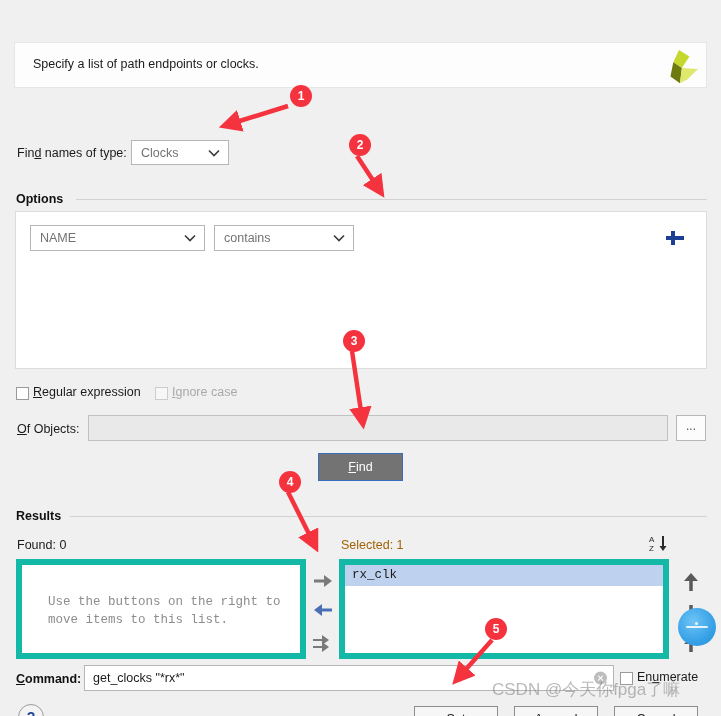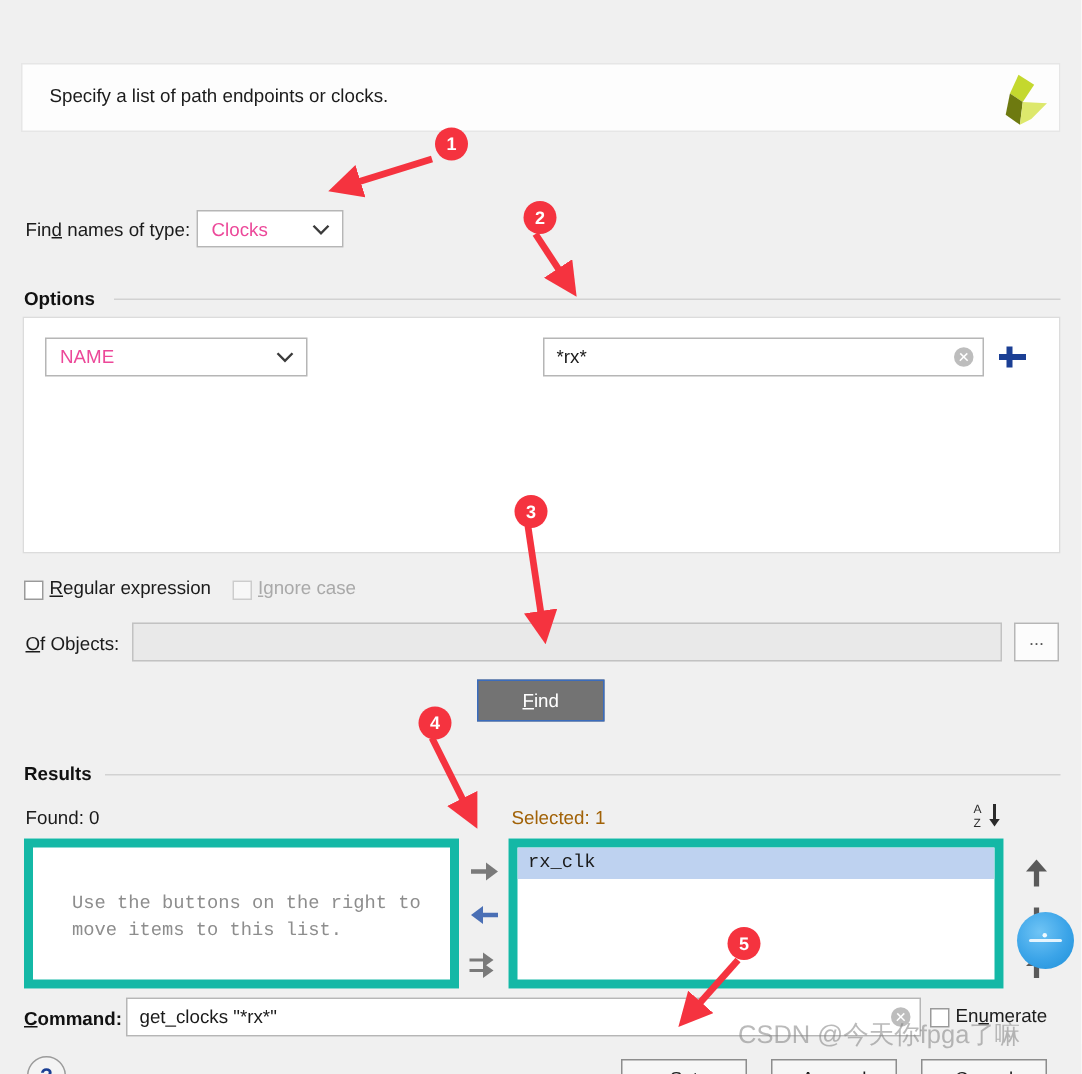"Clocks" .combo .cval { color: #ec4899 -> #737373 }
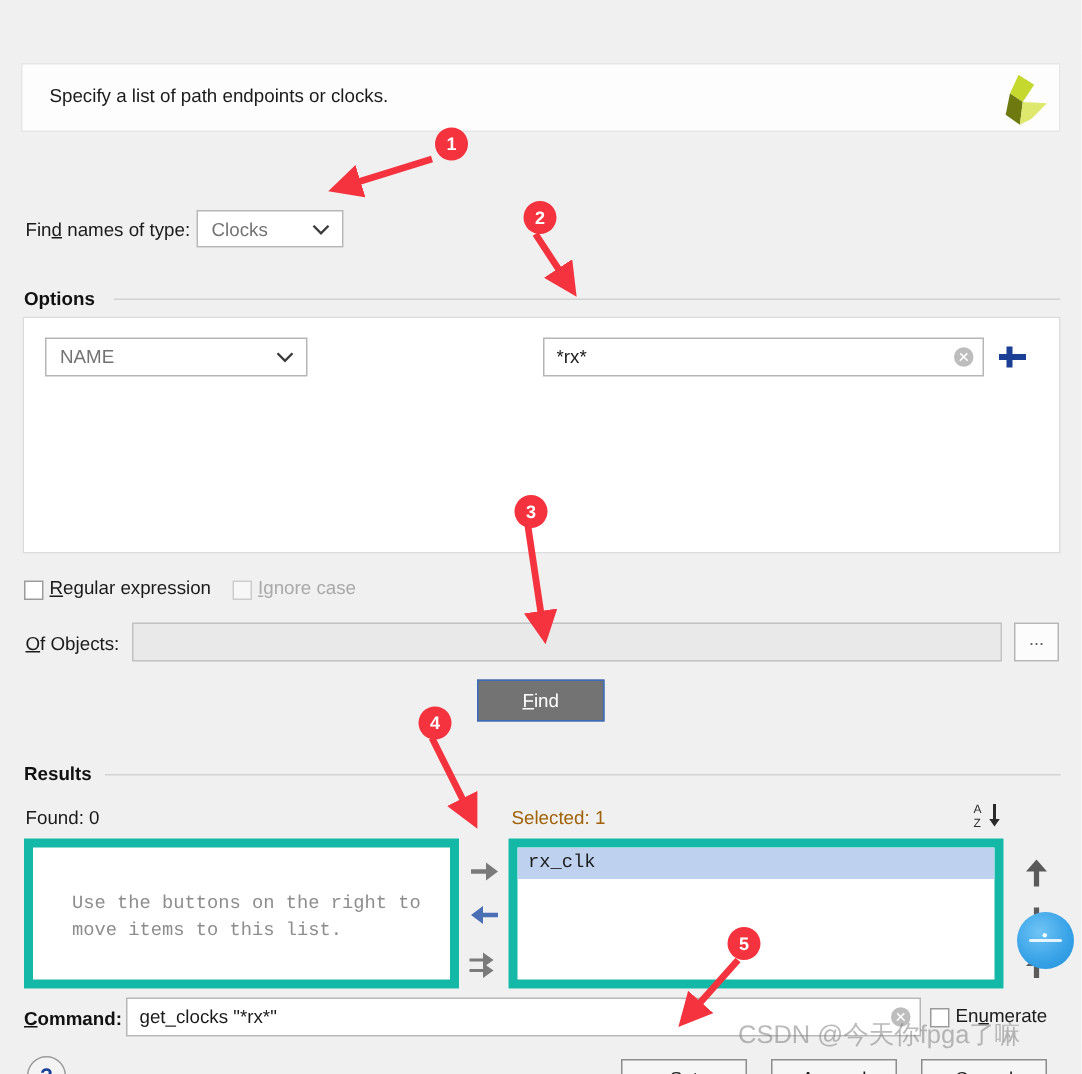"contains" div.combo { html: none -> <div> <span>contains</span> <svg> <path></path> </svg> </div> }
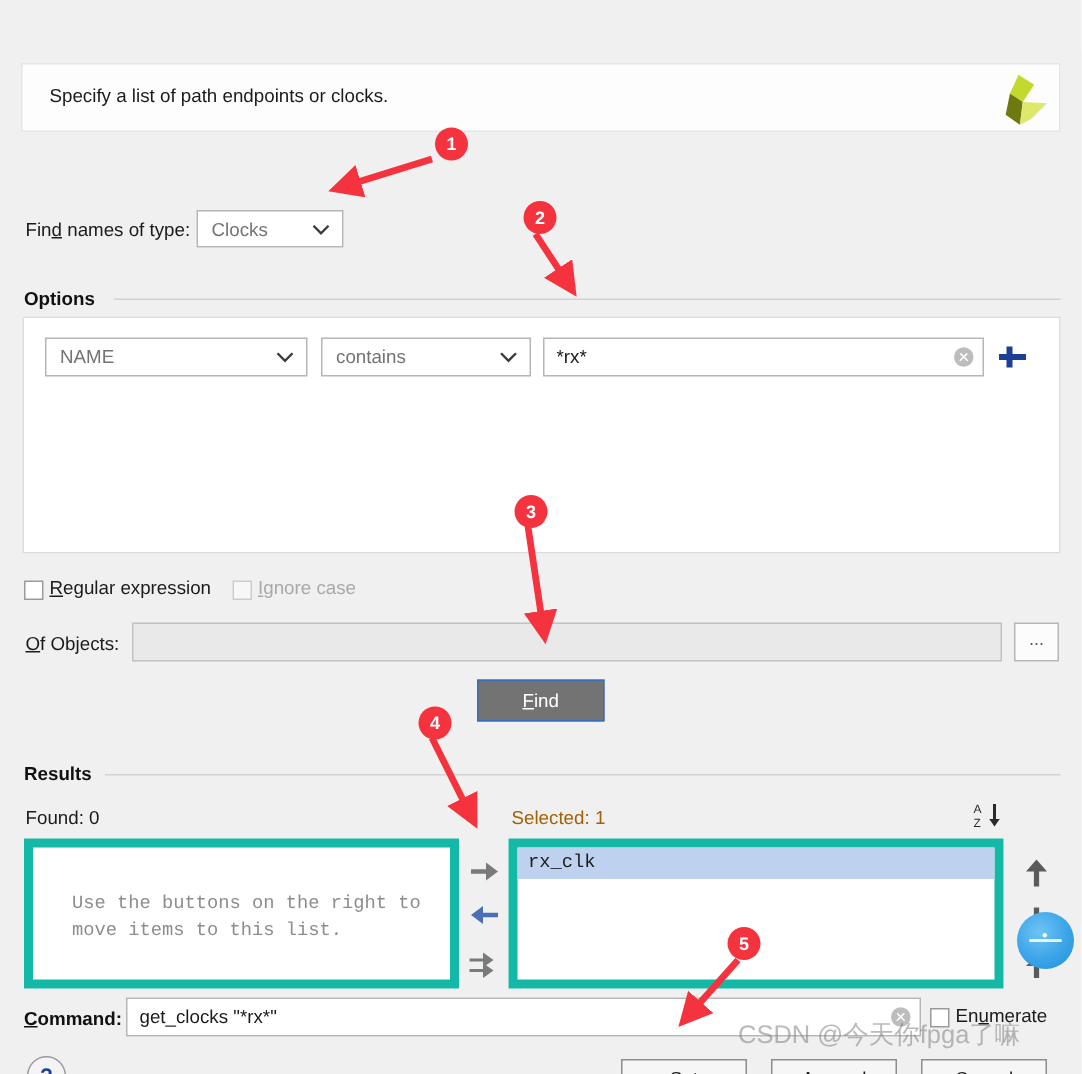"*rx*" div.textfield { html: <div> <span>*rx*</span> <span></span> </div> -> none }
